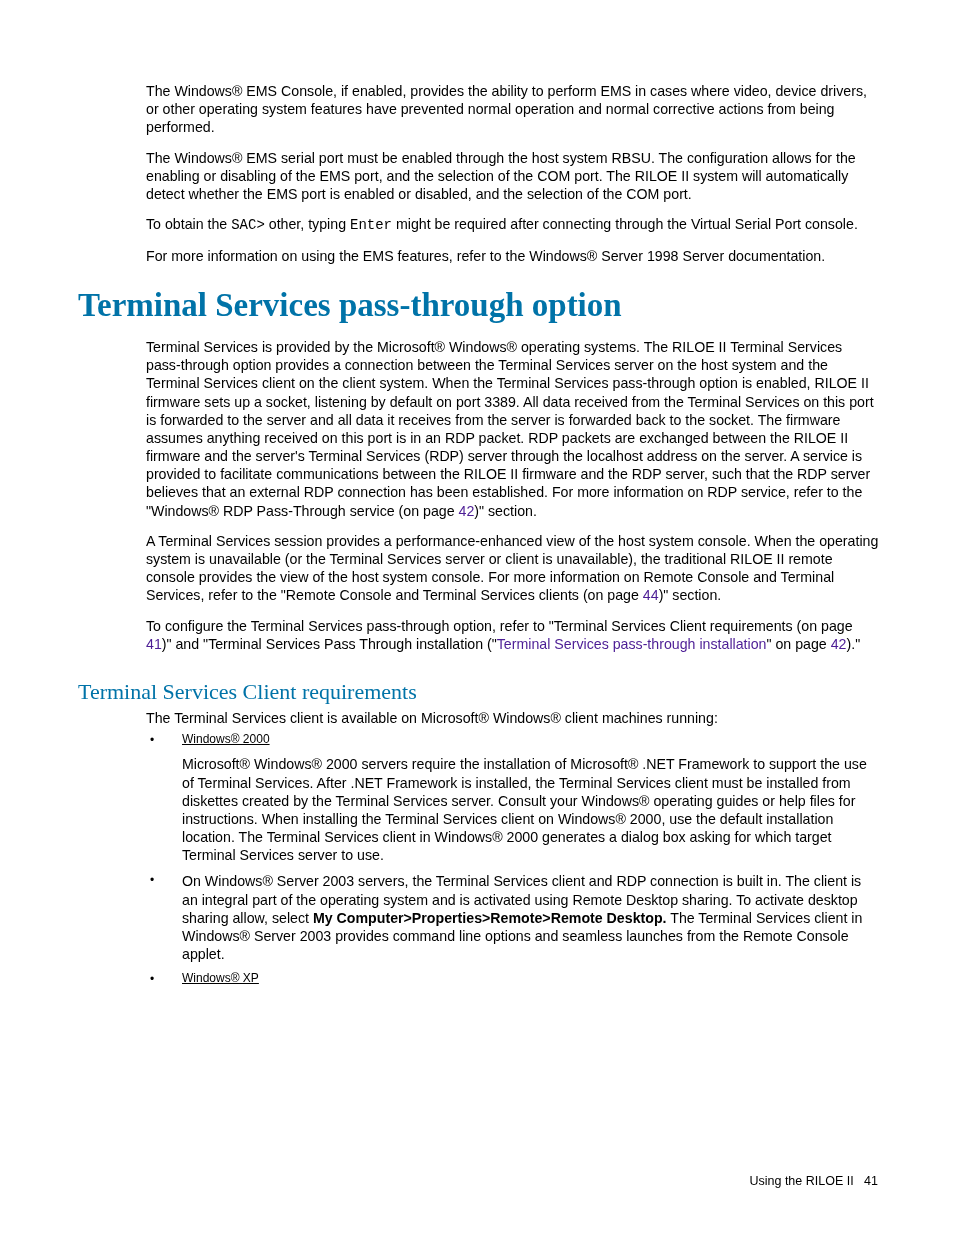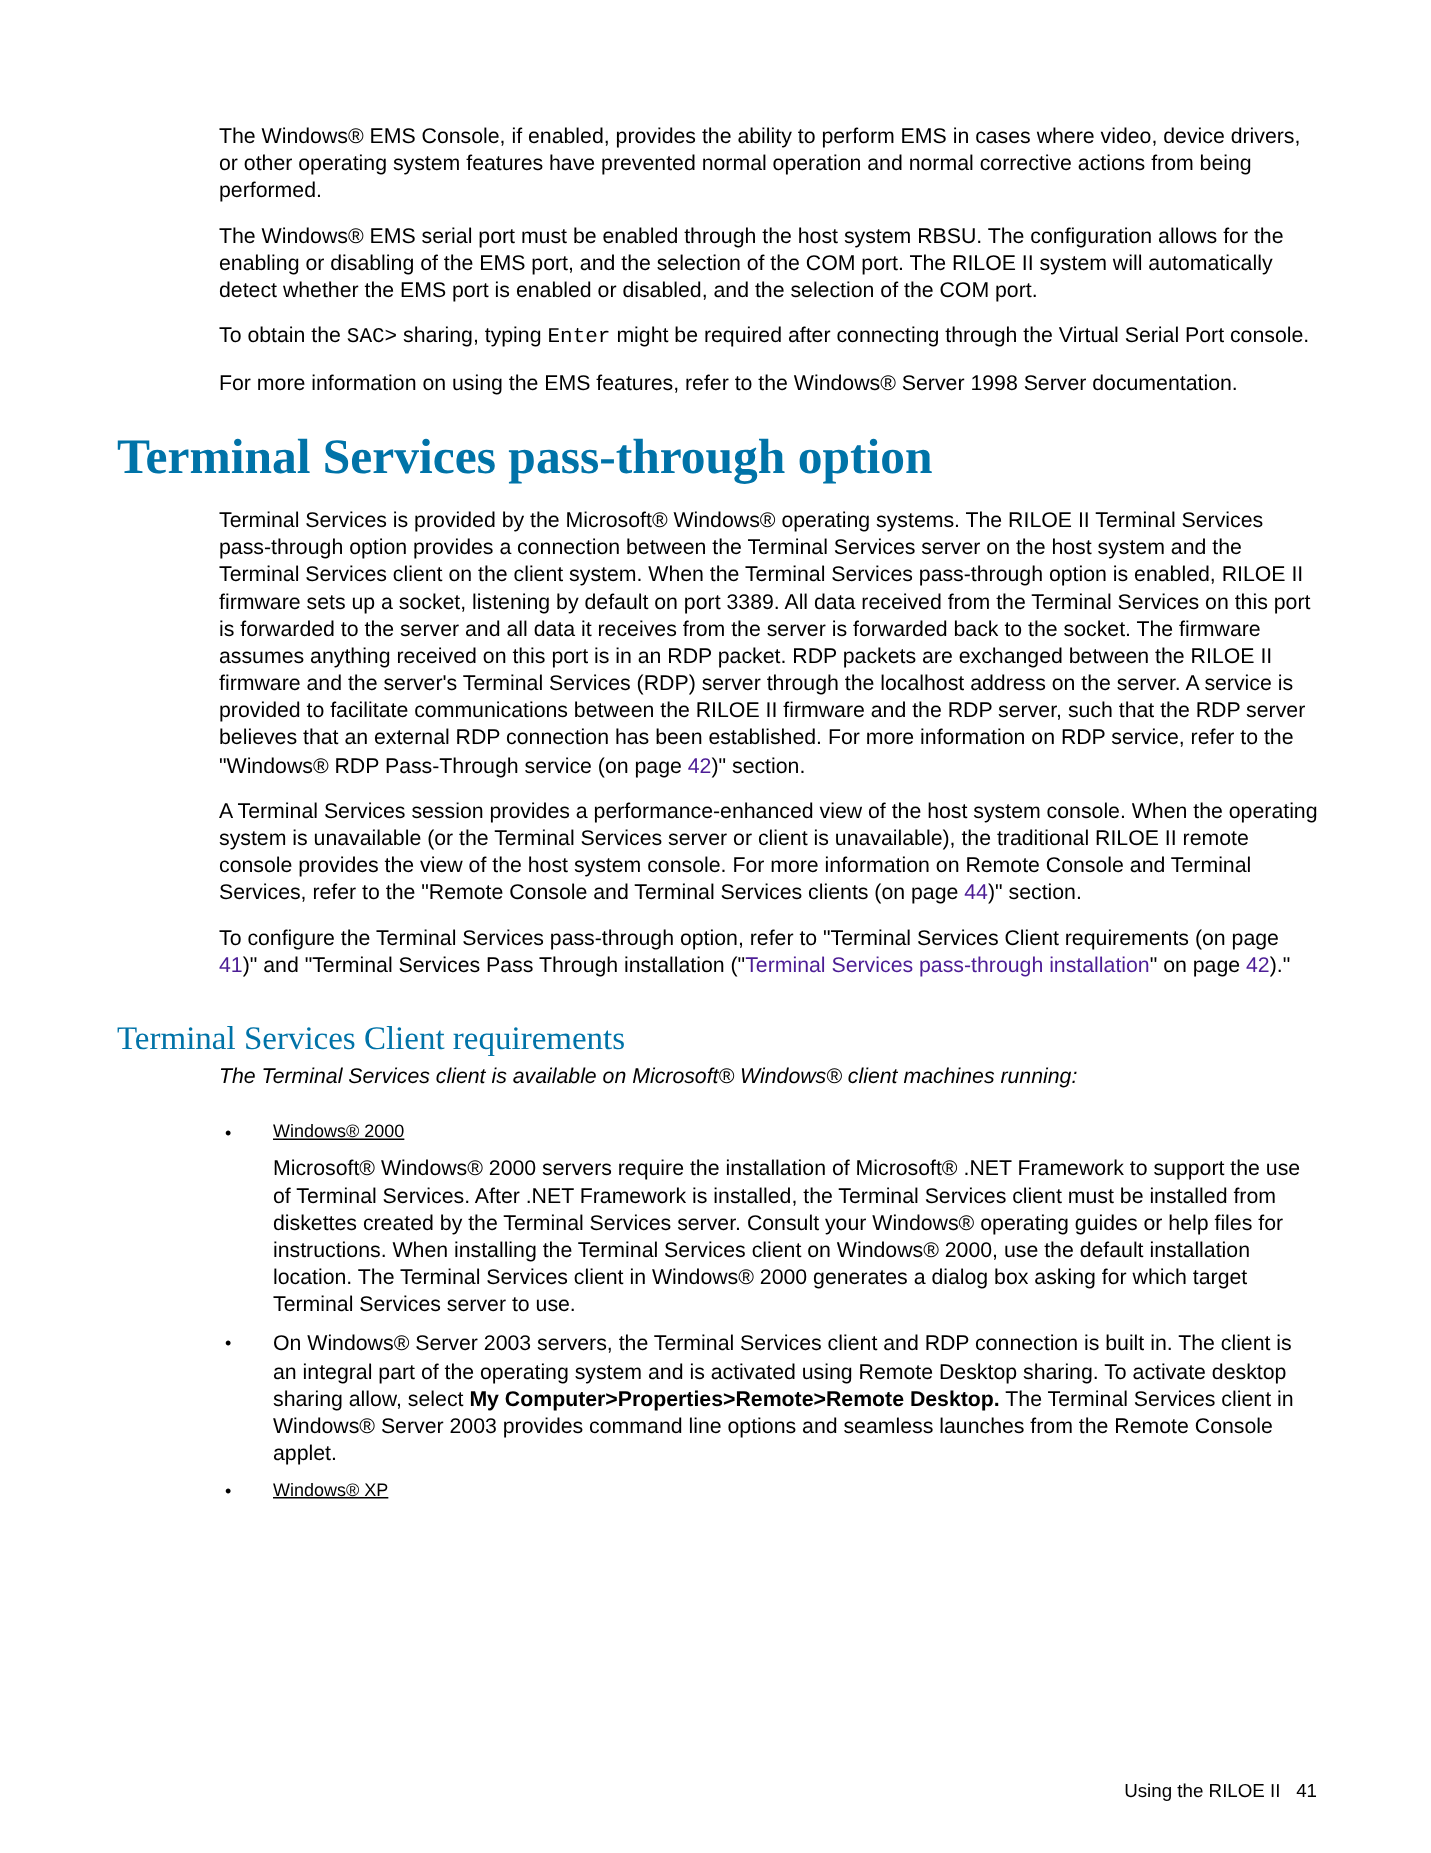"sharing, typing" span { text: sharing -> other }
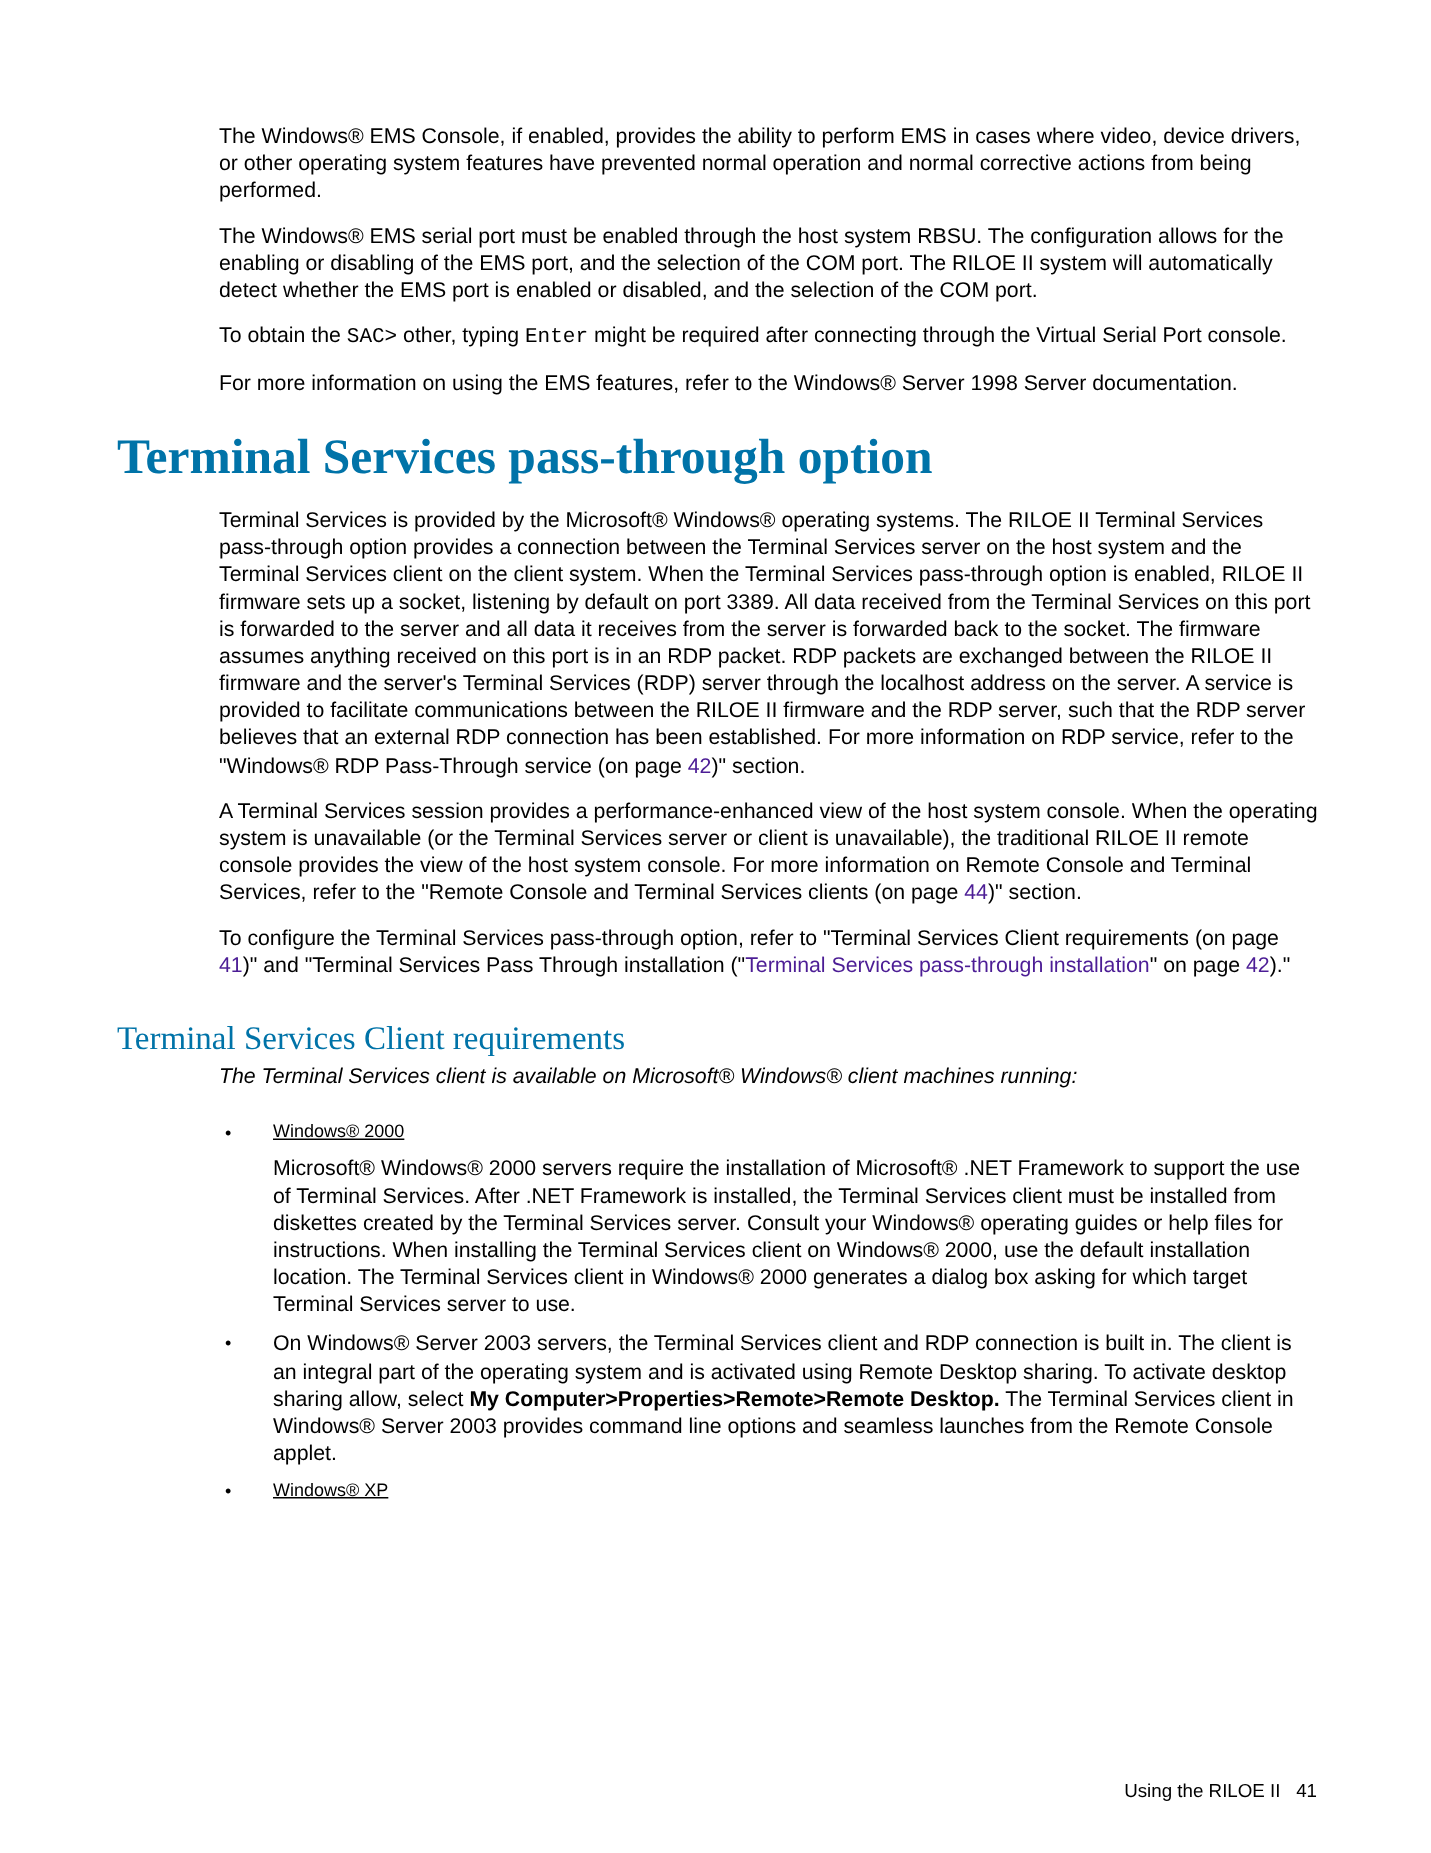"The Terminal Services client is" p.body-text { font-style: italic -> none; margin-bottom: 20px -> 5px }
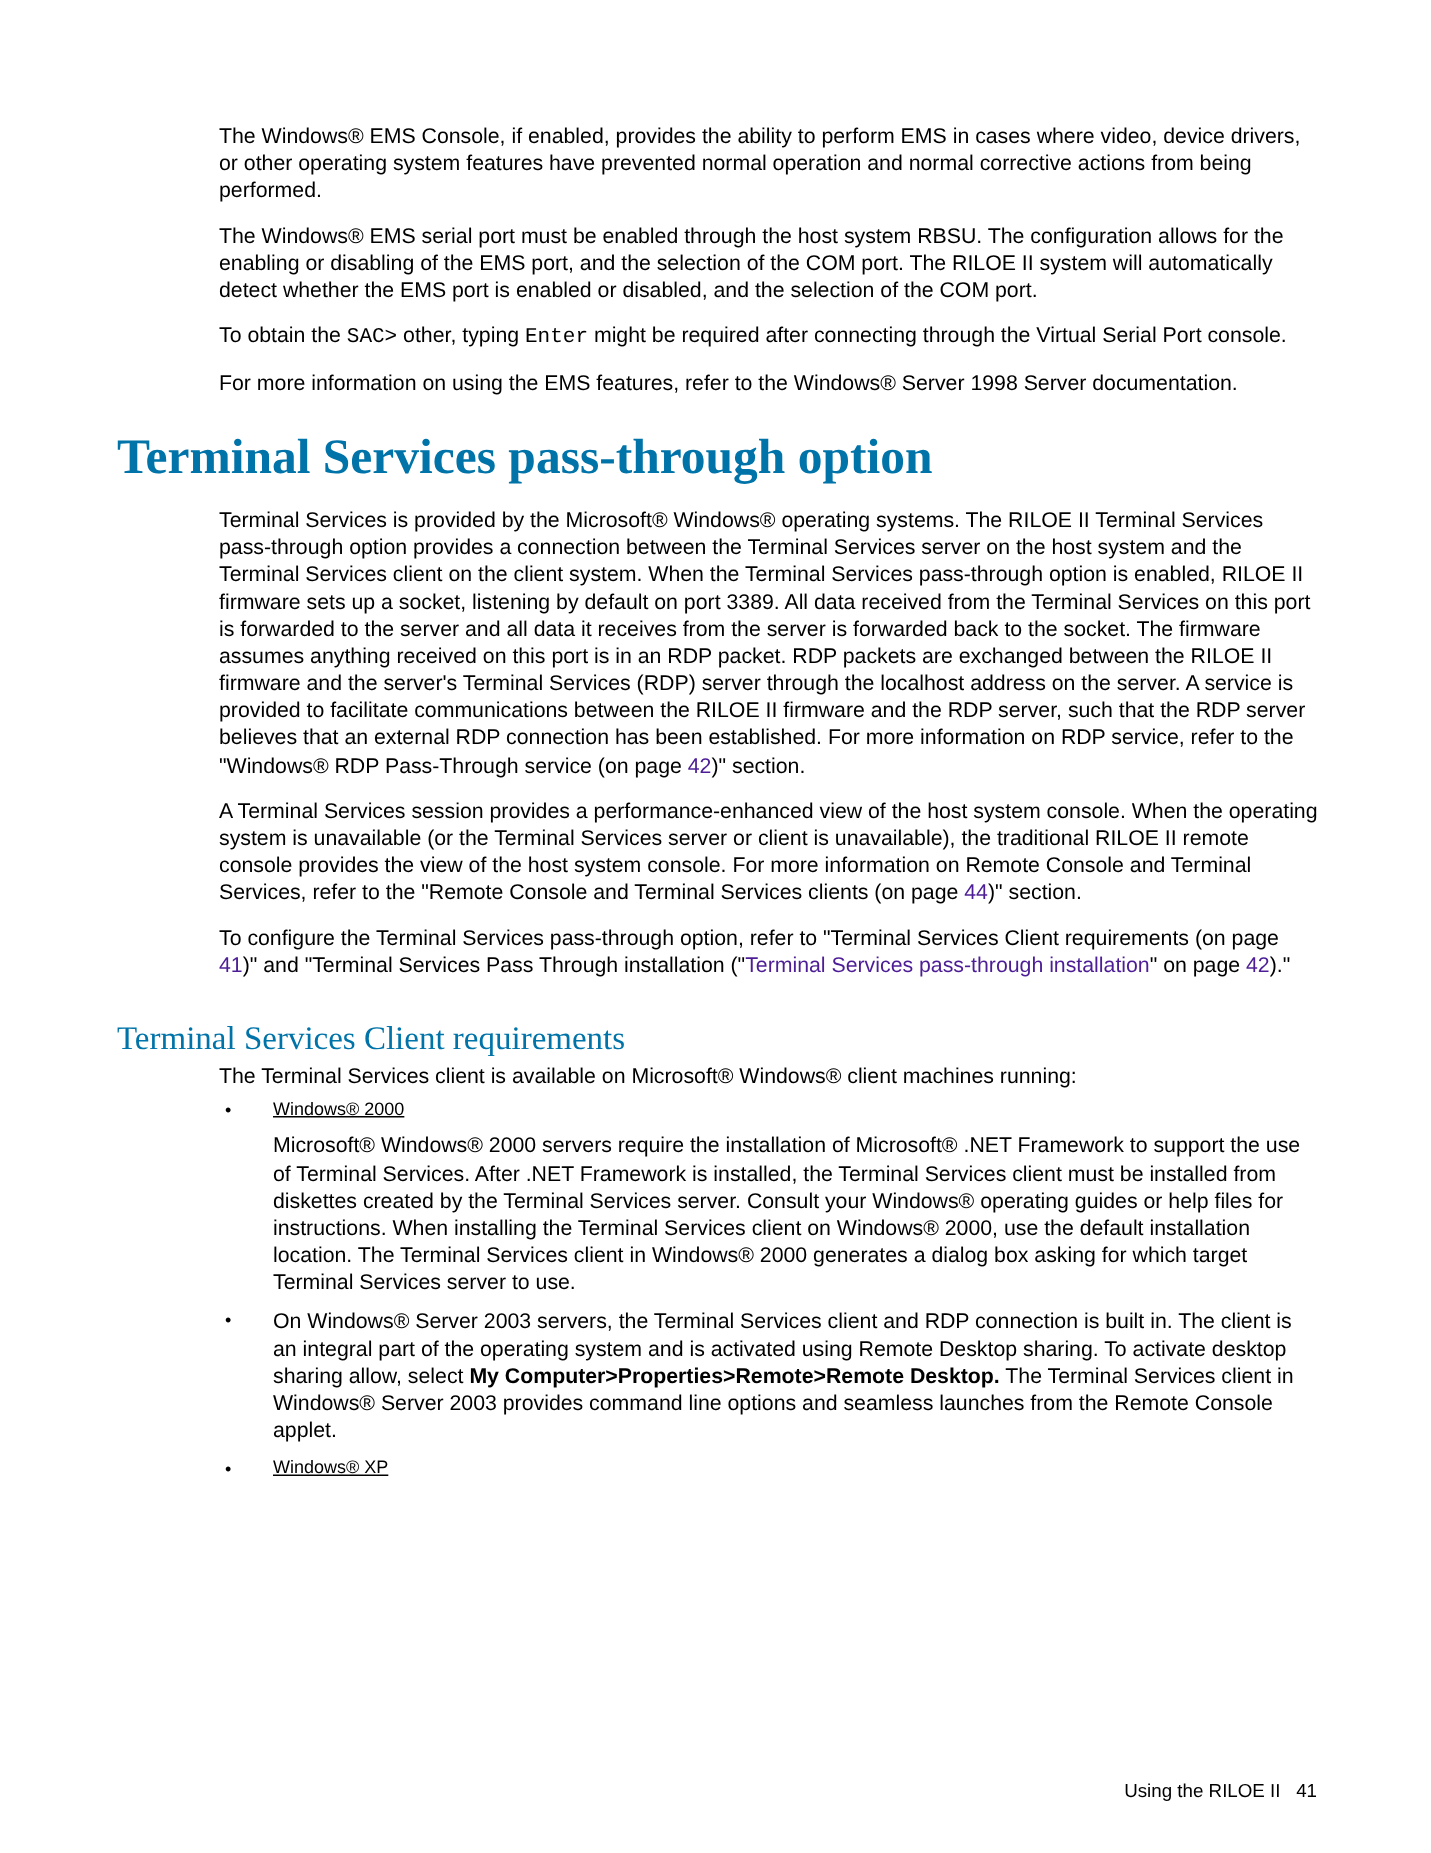"Using the RILOE II 41" .footer { bottom: 34px -> 47px }
